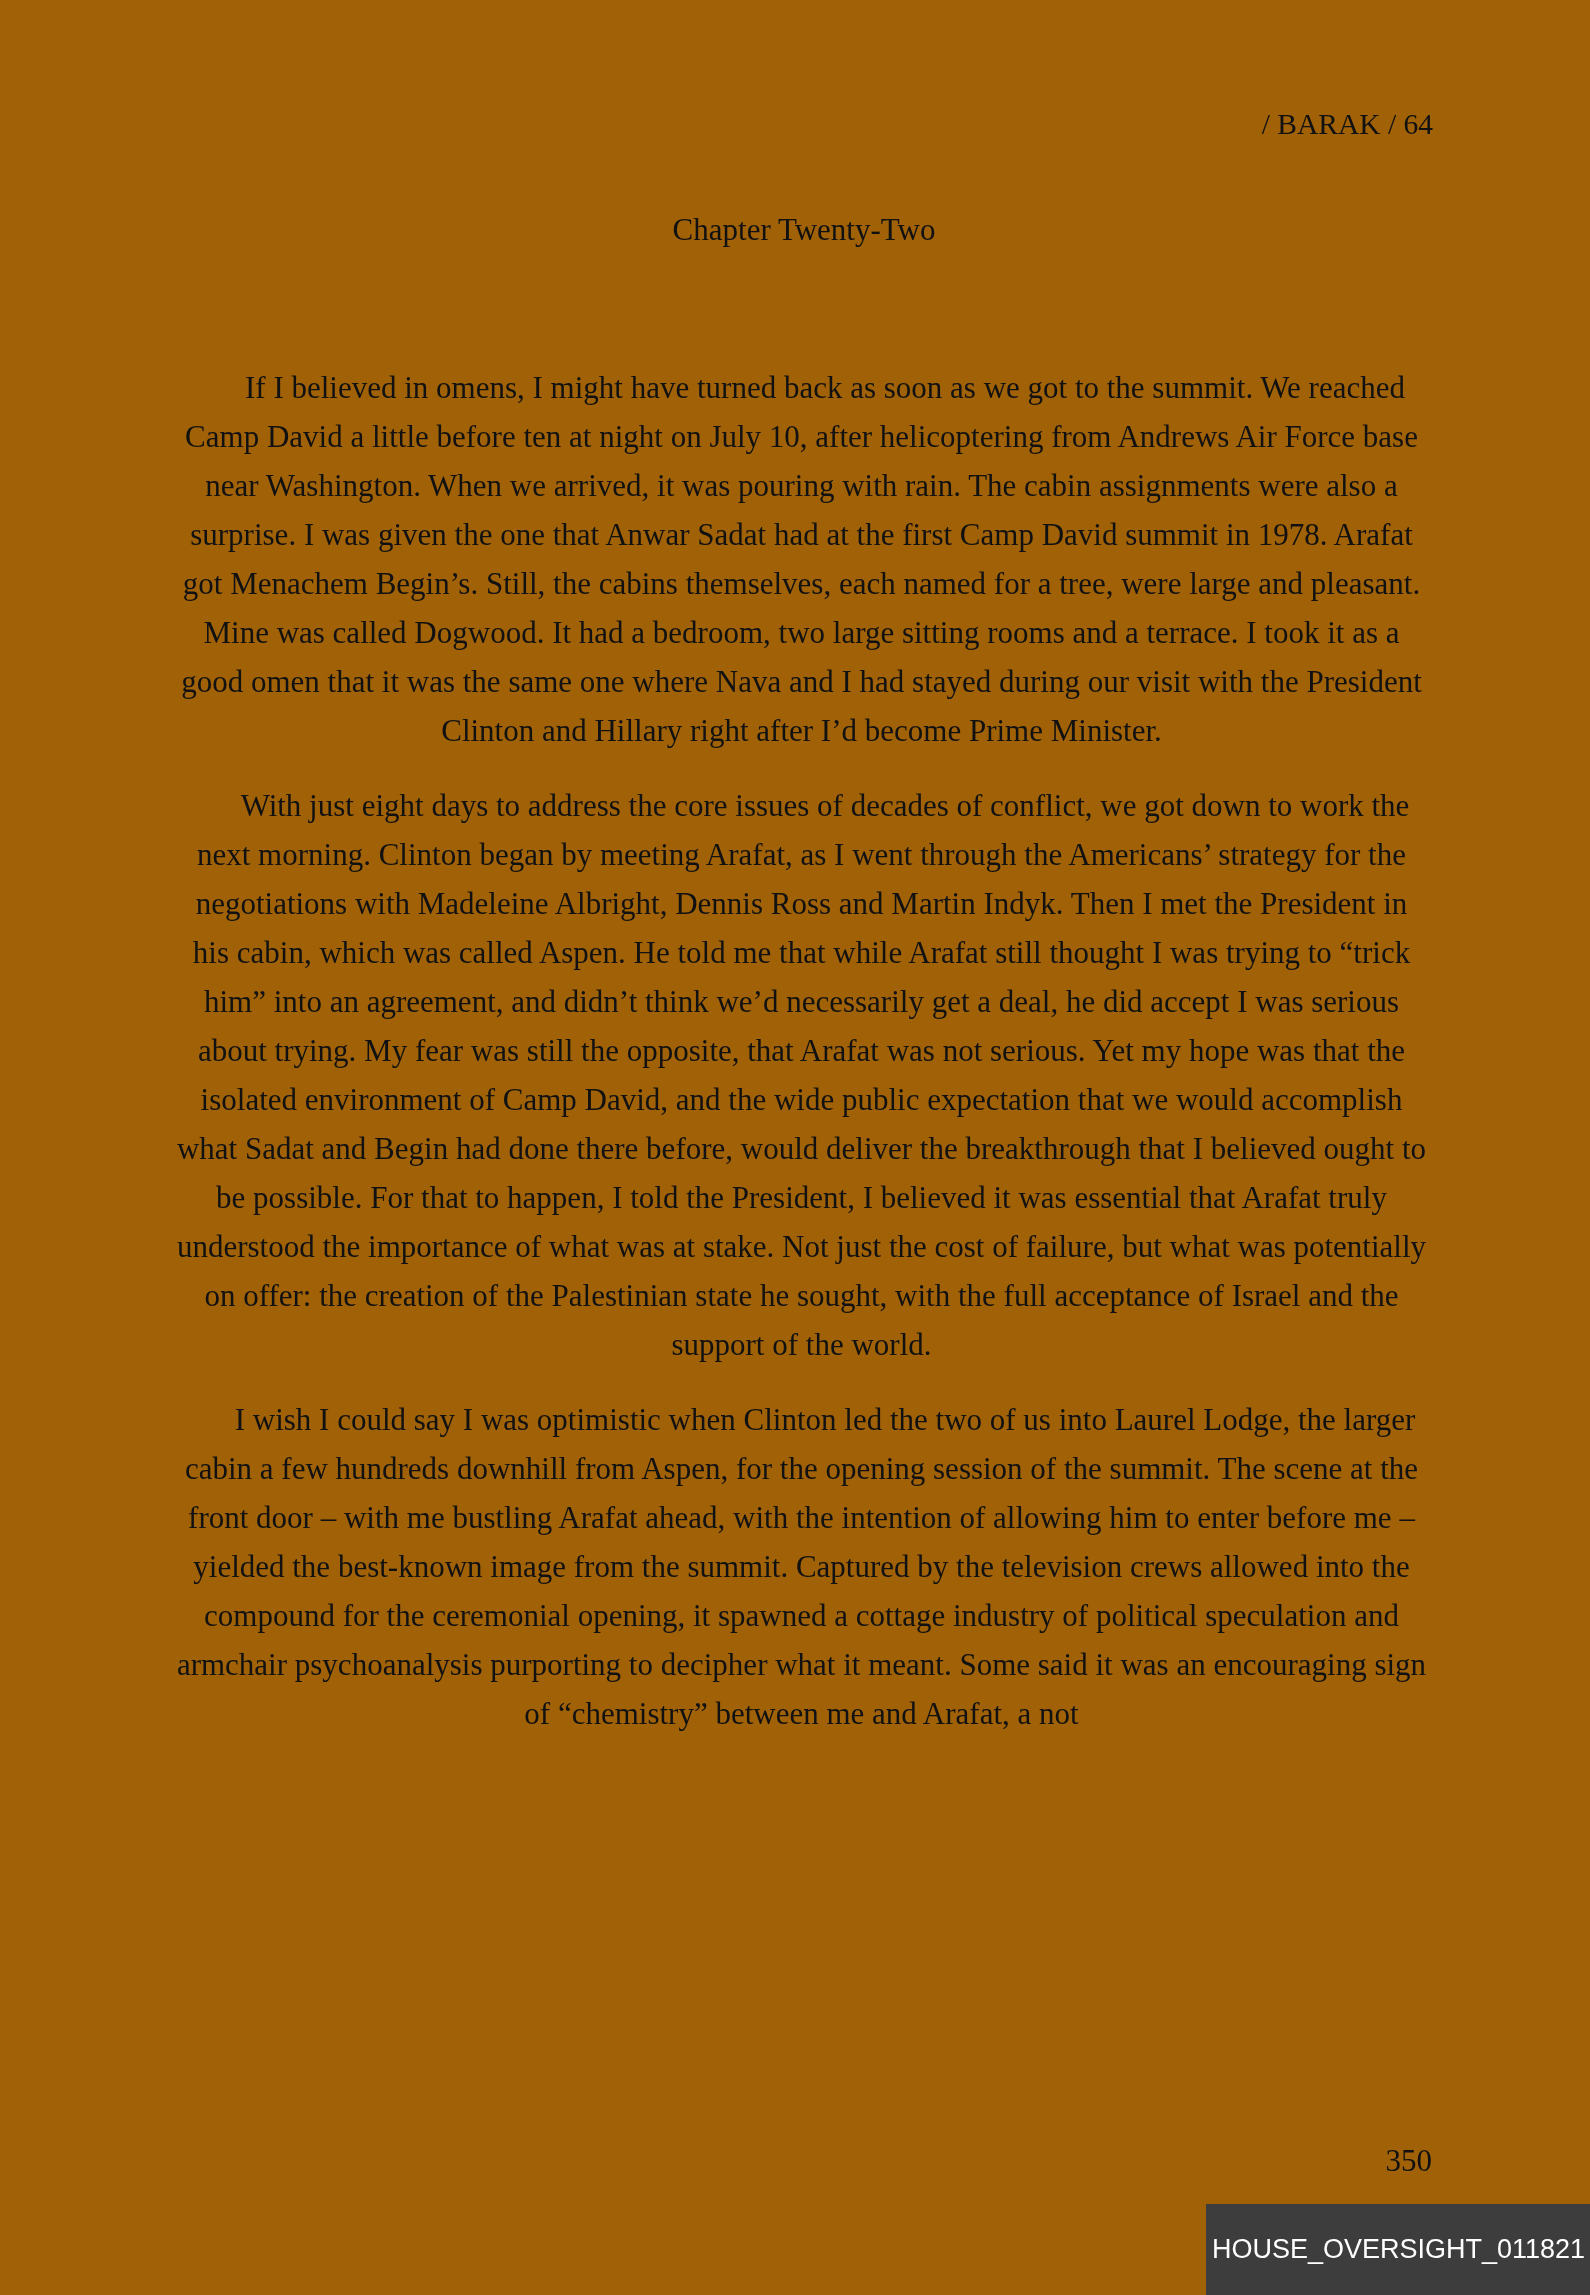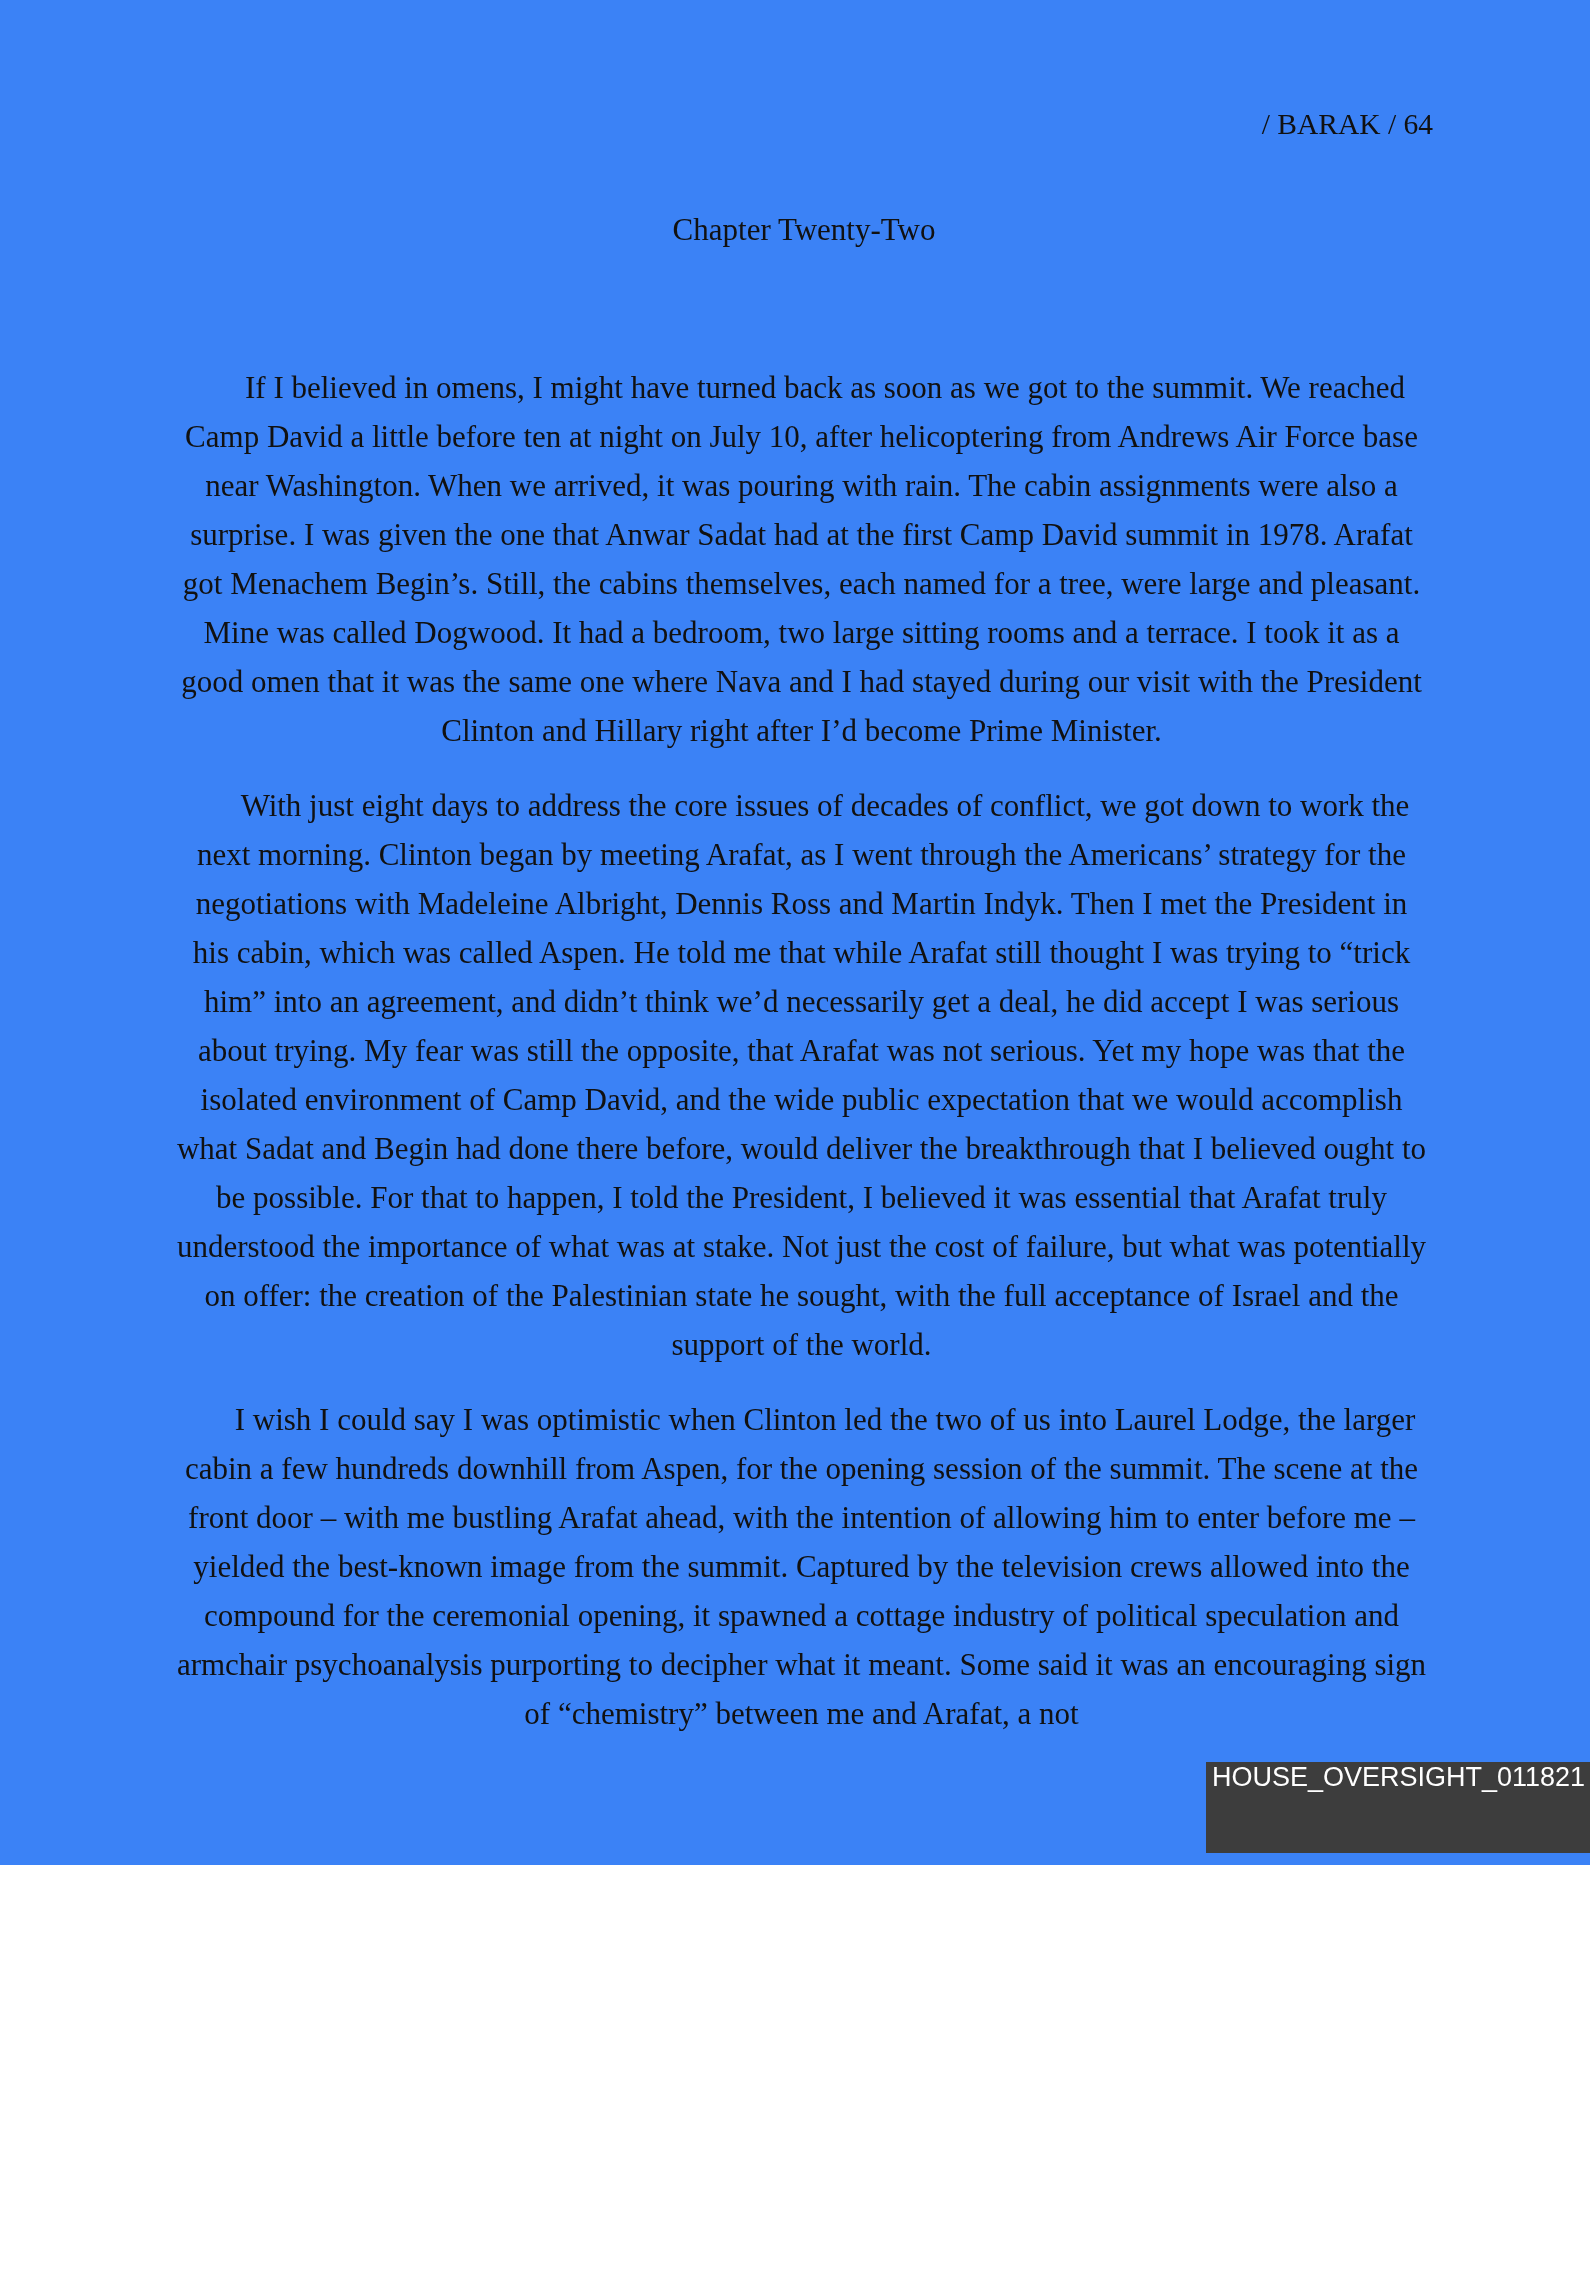"/ BARAK / 64" .page { background: #3b82f6 -> #a16207; height: 1865px -> 2295px }
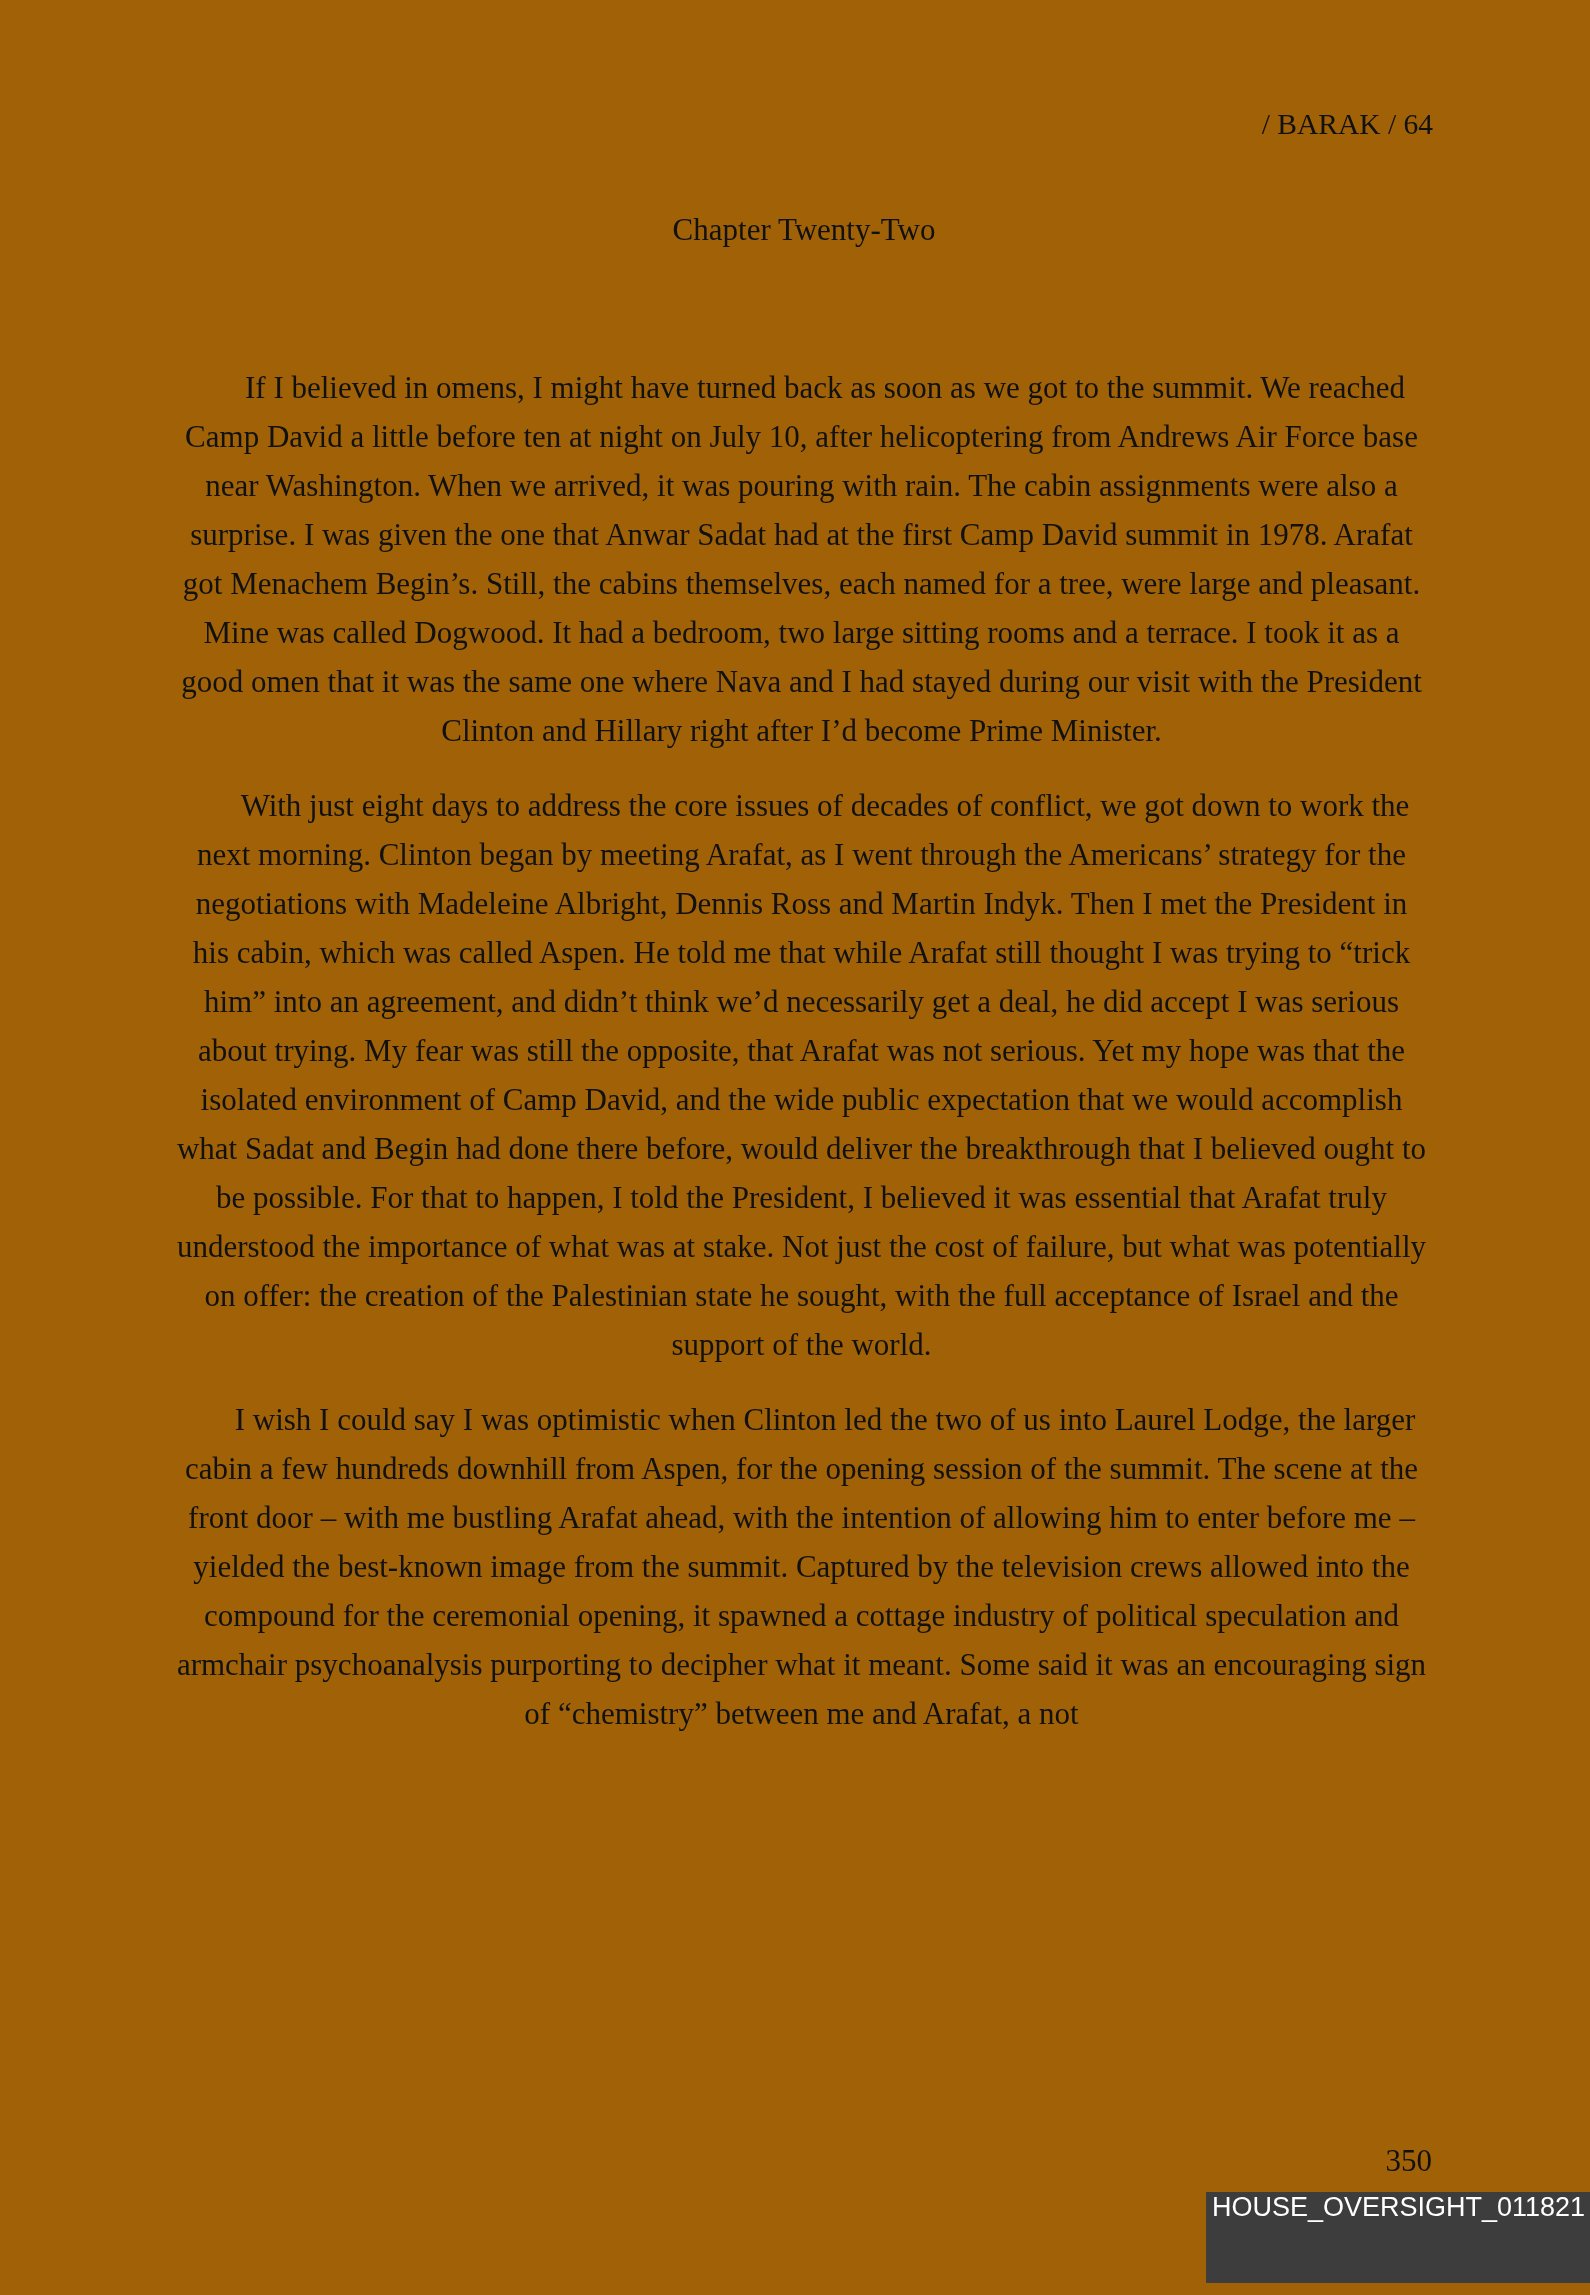"HOUSE_OVERSIGHT_011821" .stamp-bar { align-items: flex-start -> center; bottom: 12px -> 0 }
